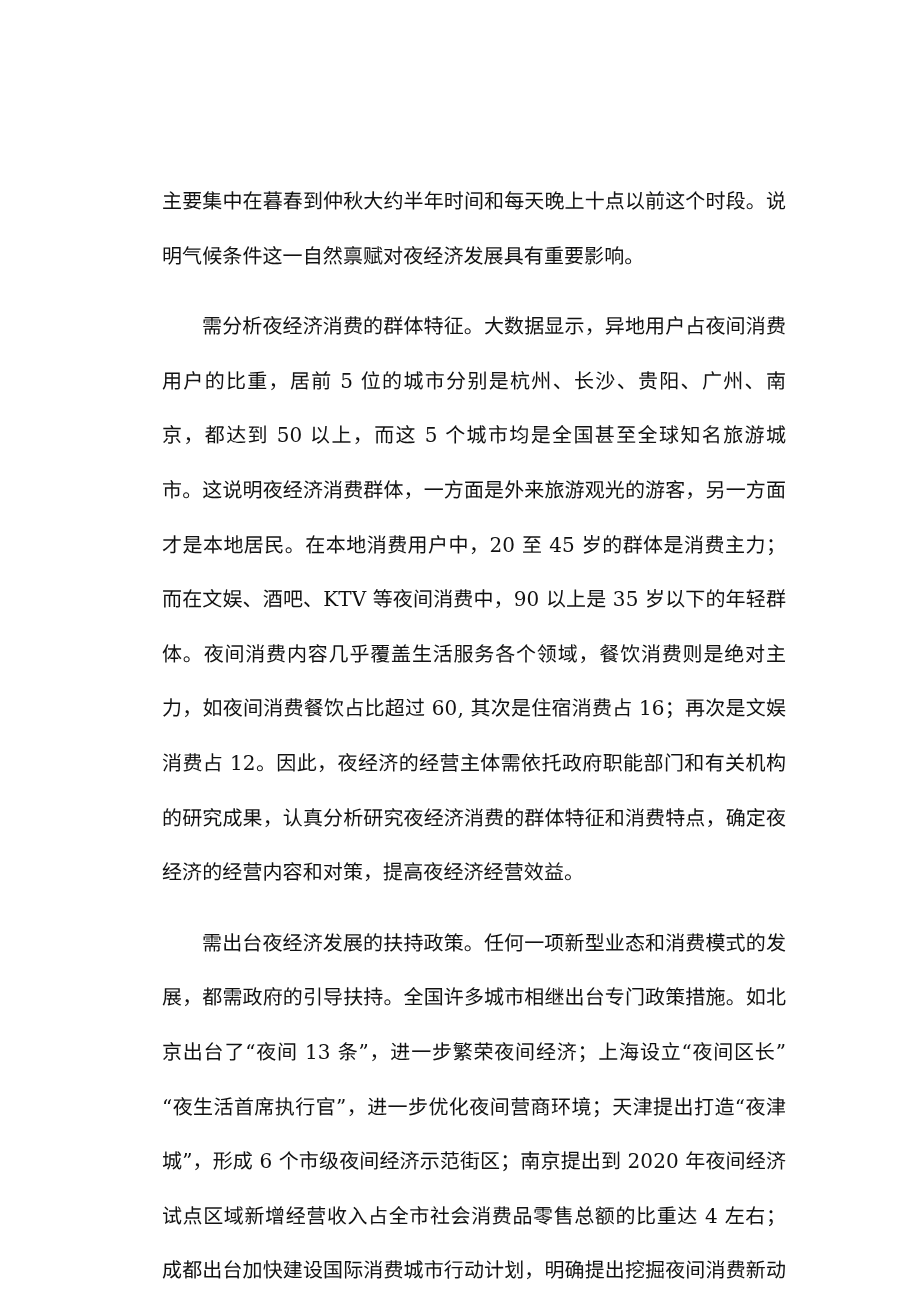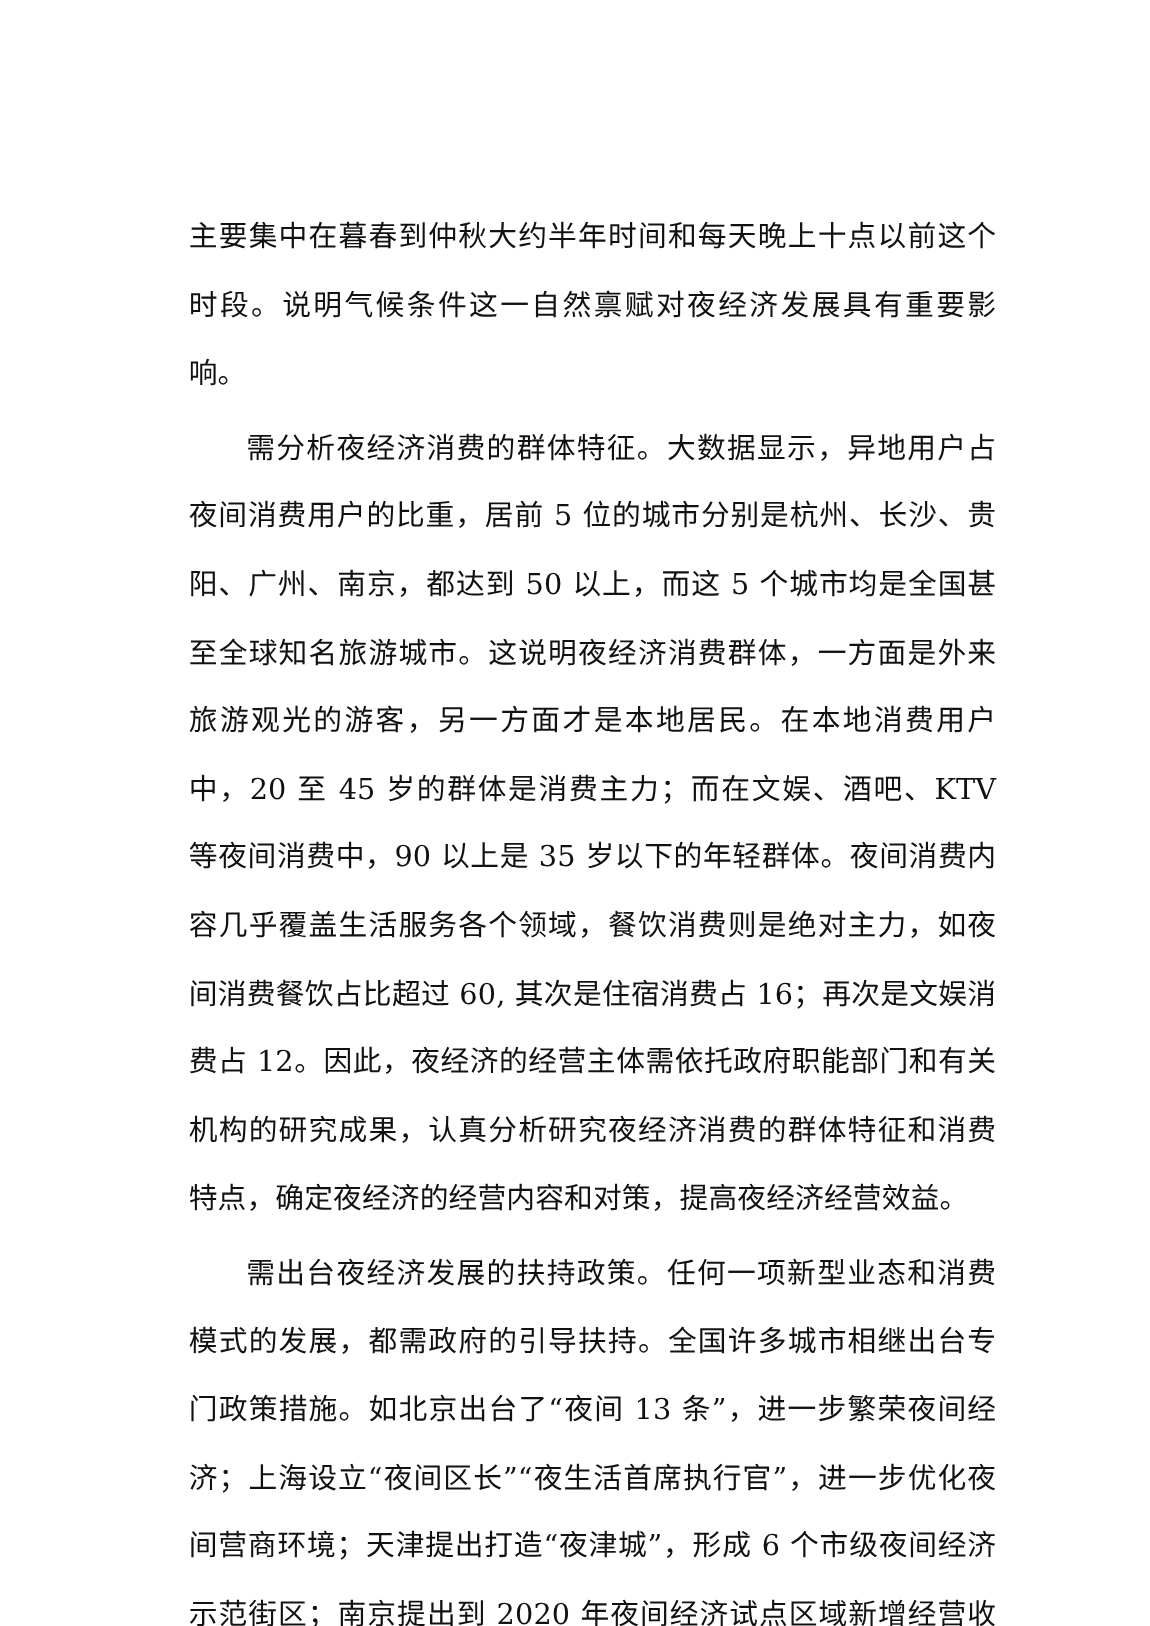"主要集中在暮春到仲秋大约半年时间和每天晚上十点以前这个时段。说明气候条件这一自然" .para { font-size: 23px -> 20px; margin: 5px -> 16px }
